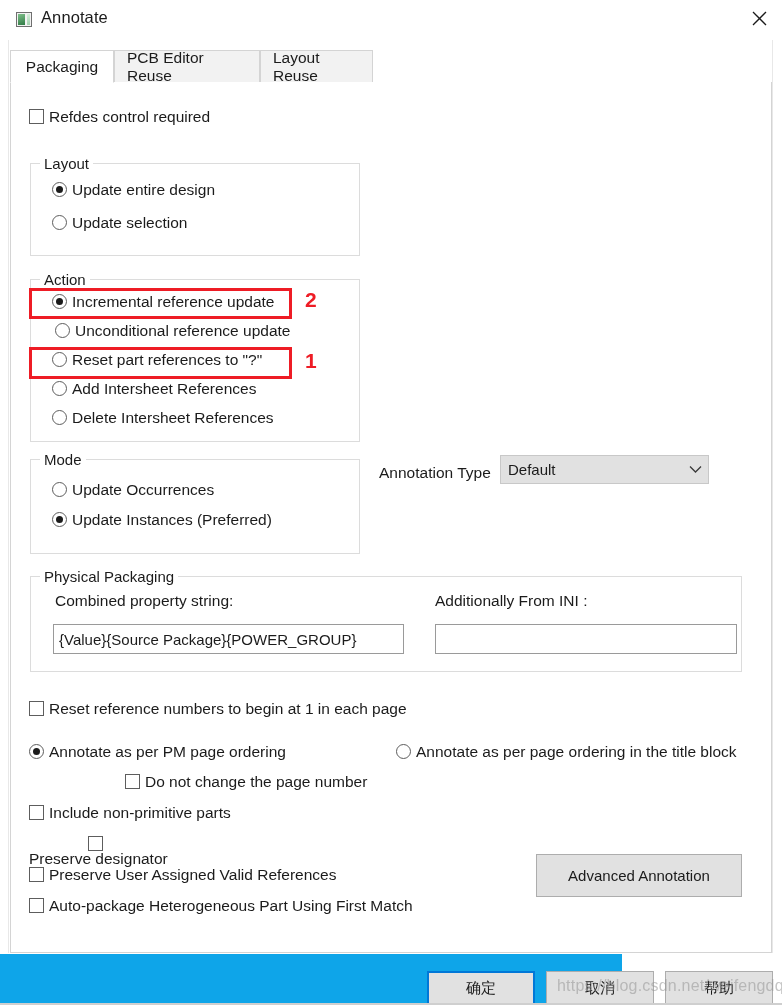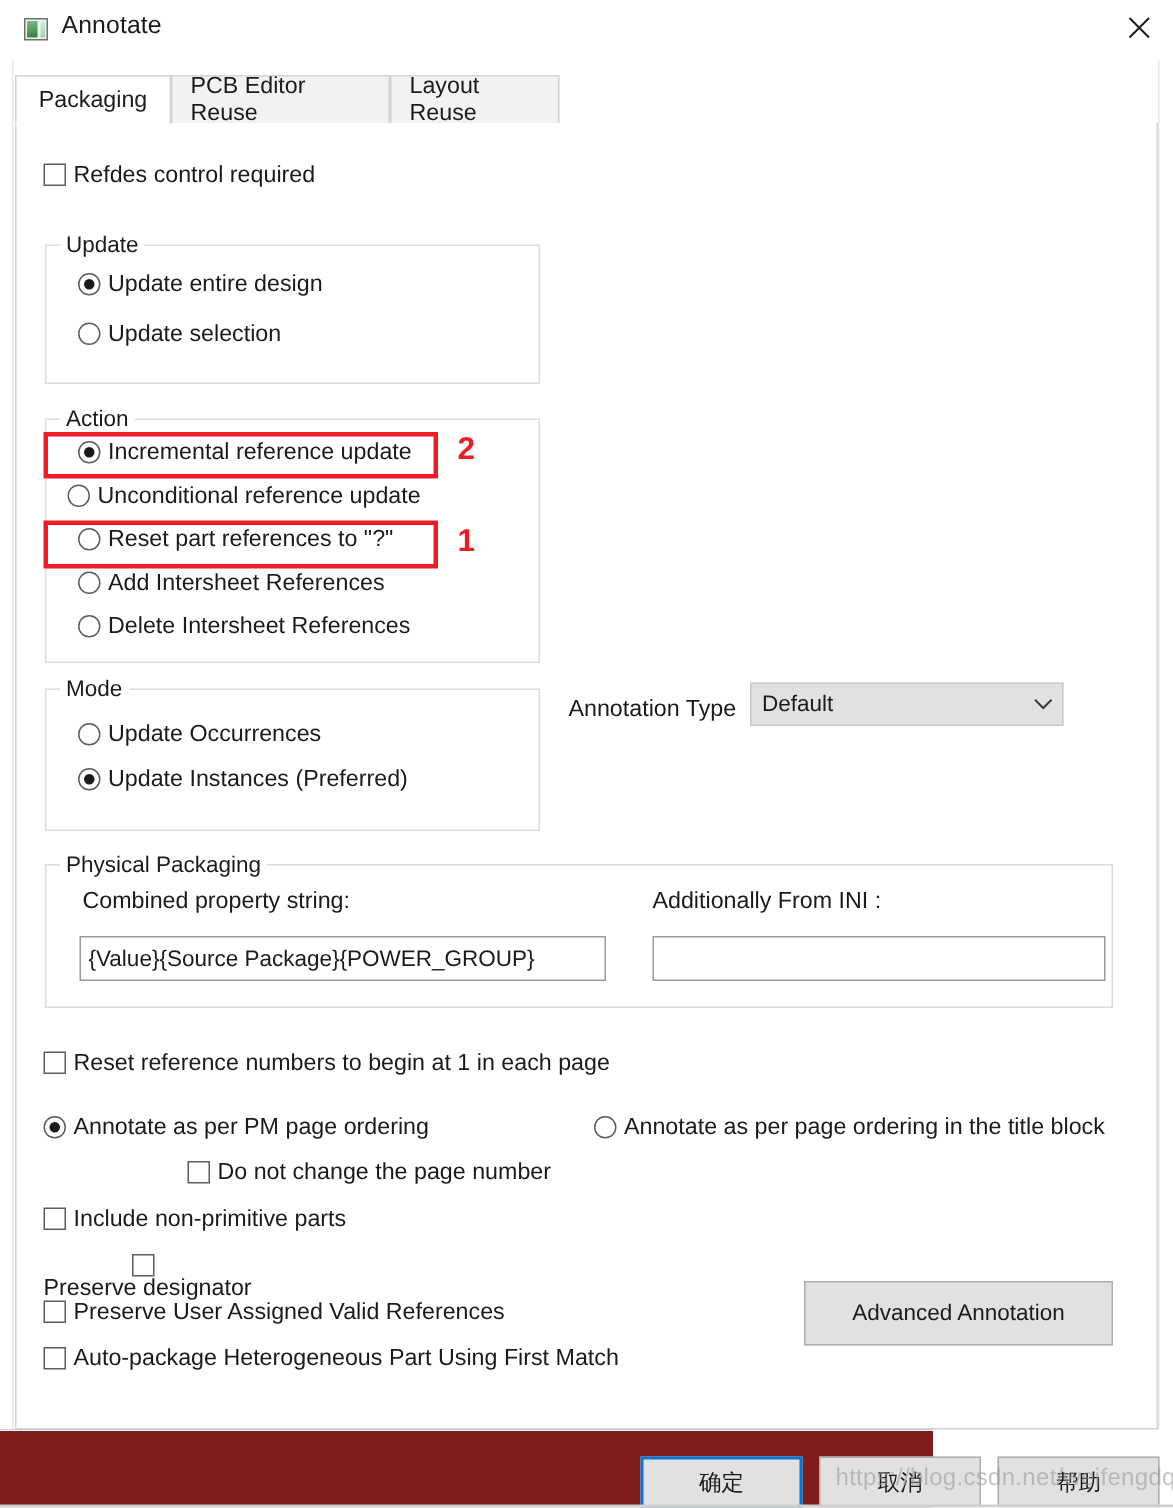"Update" span.group-title { text: Update -> Layout }
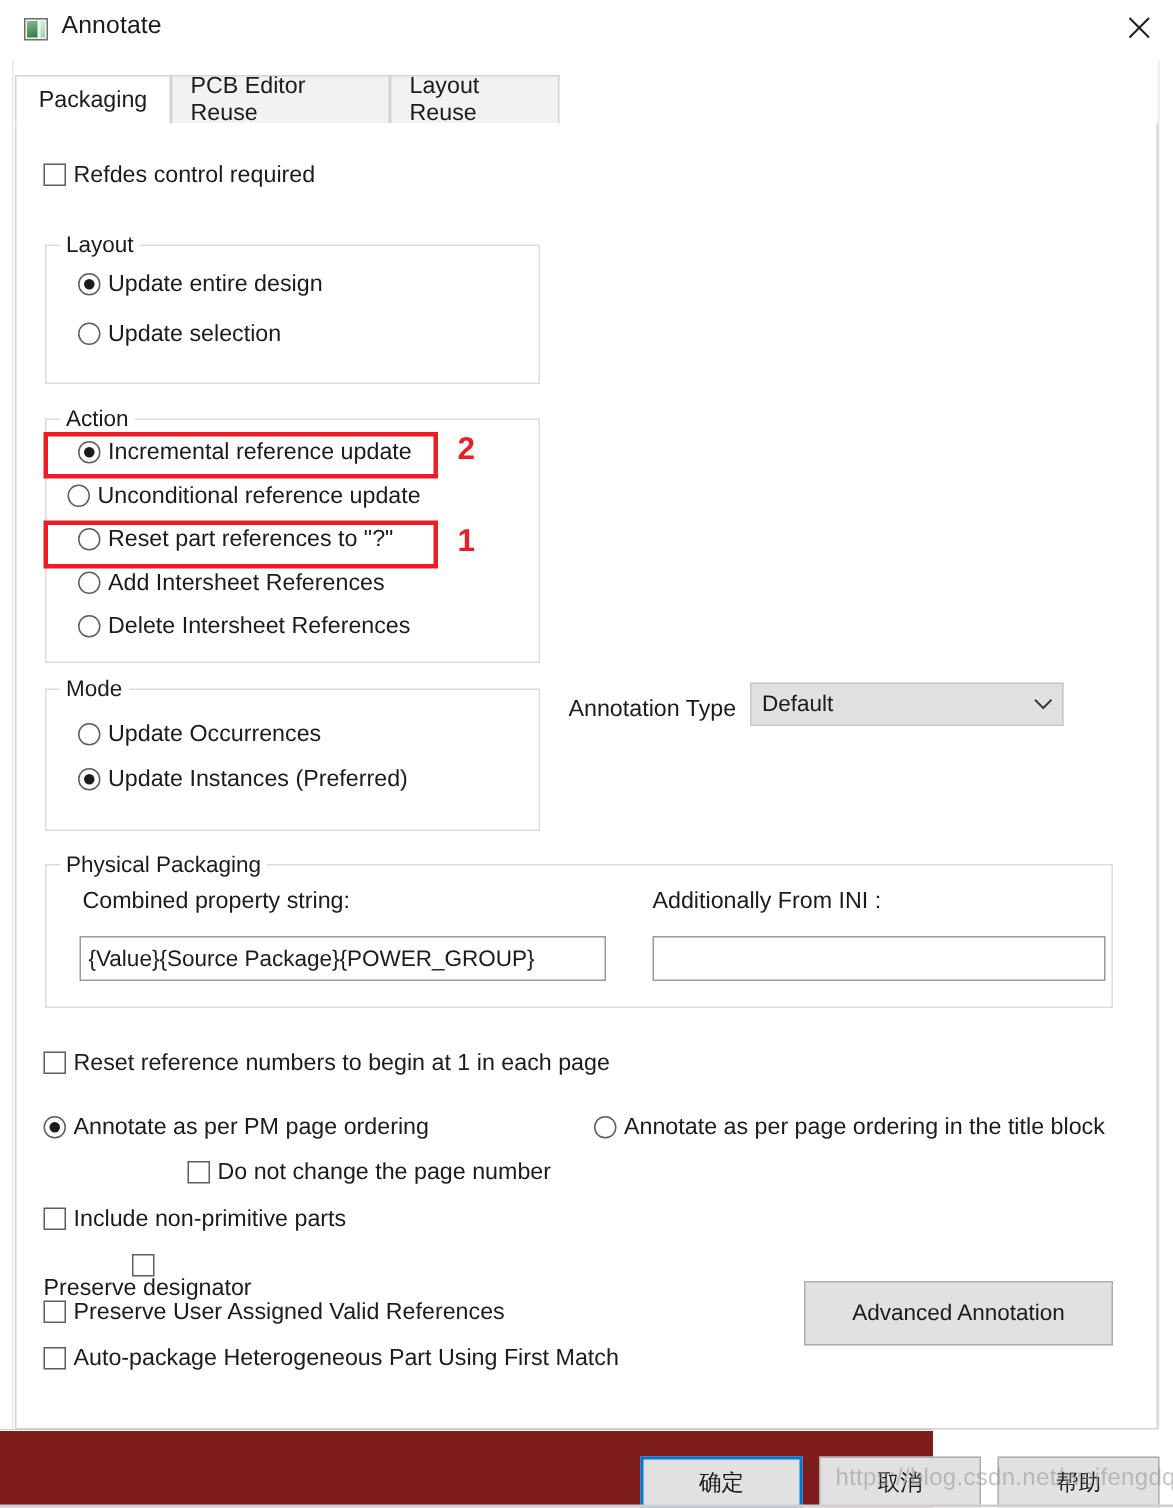"Unconditional reference update" div.rb-row { left: 14px -> 24px }
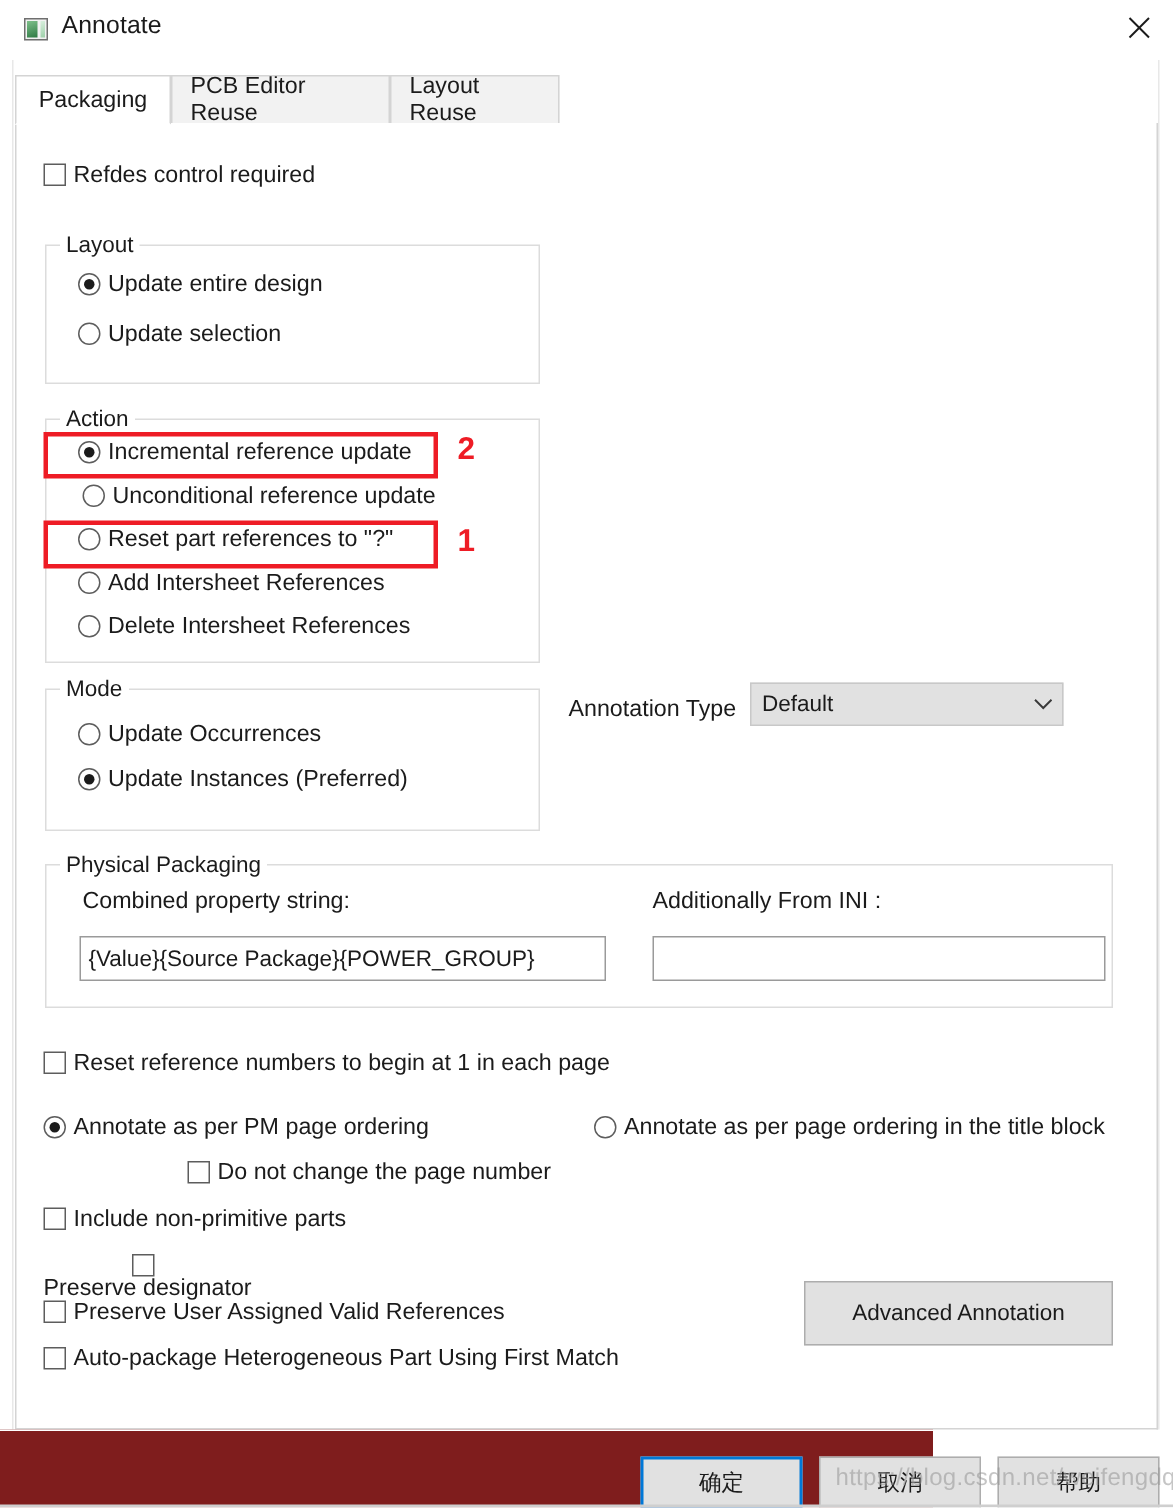"确定" .footer { background: #7f1d1d -> #0ea5e9 }
